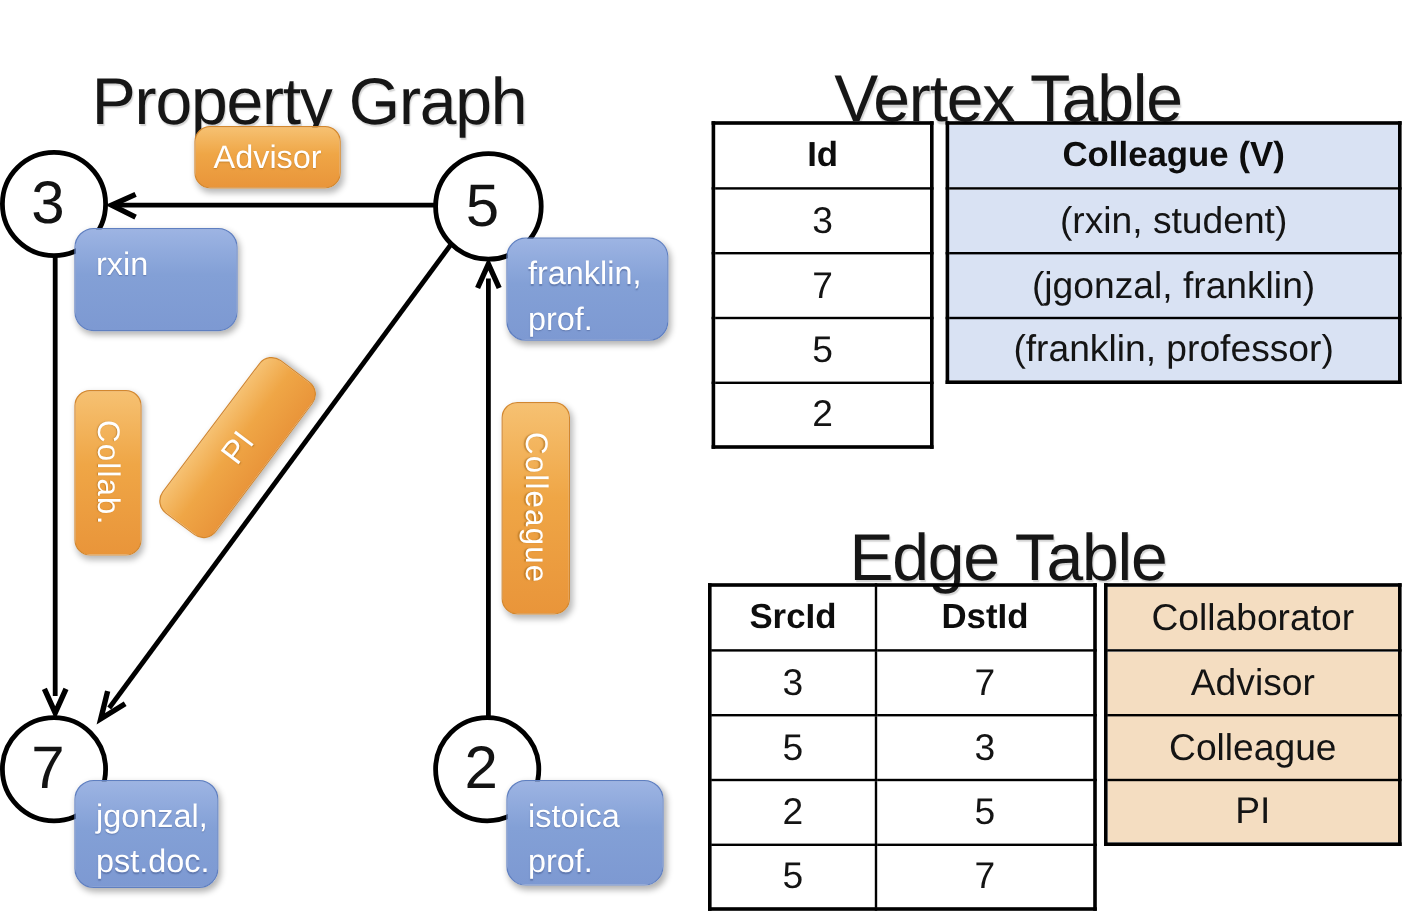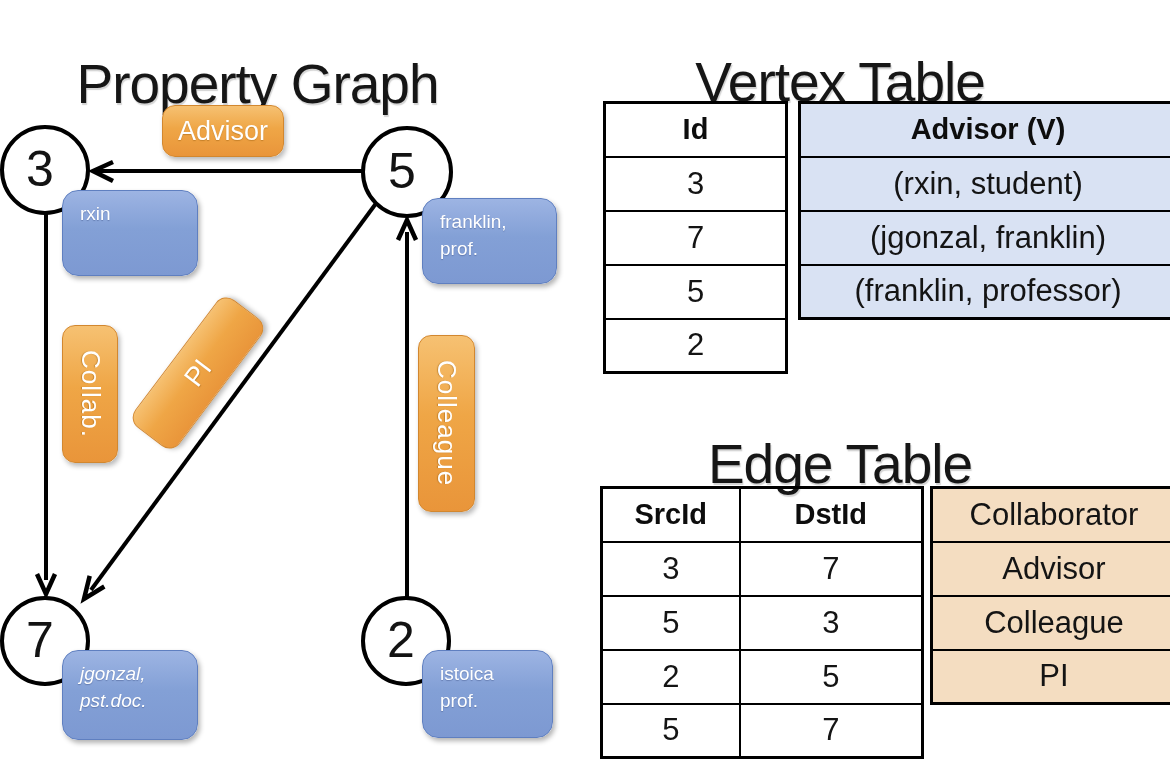"Id" table { margin-left: 10px -> none }
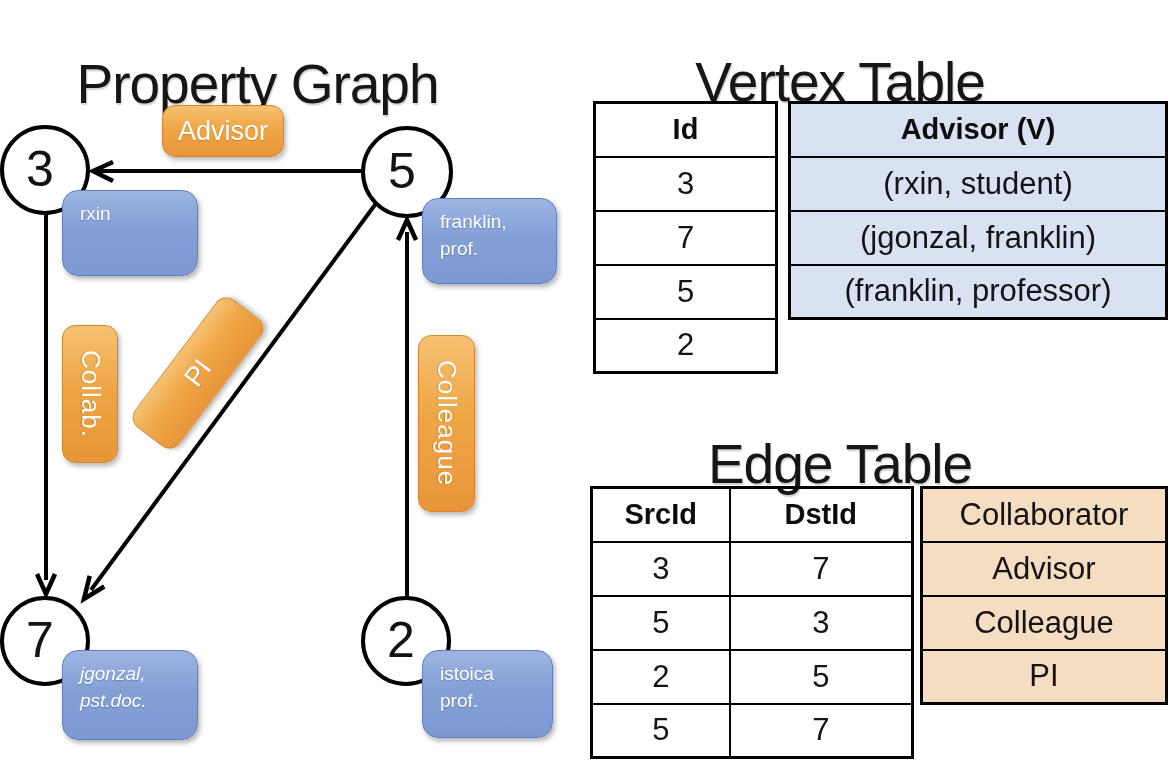"Advisor (V)" th { text: Advisor -> Colleague }
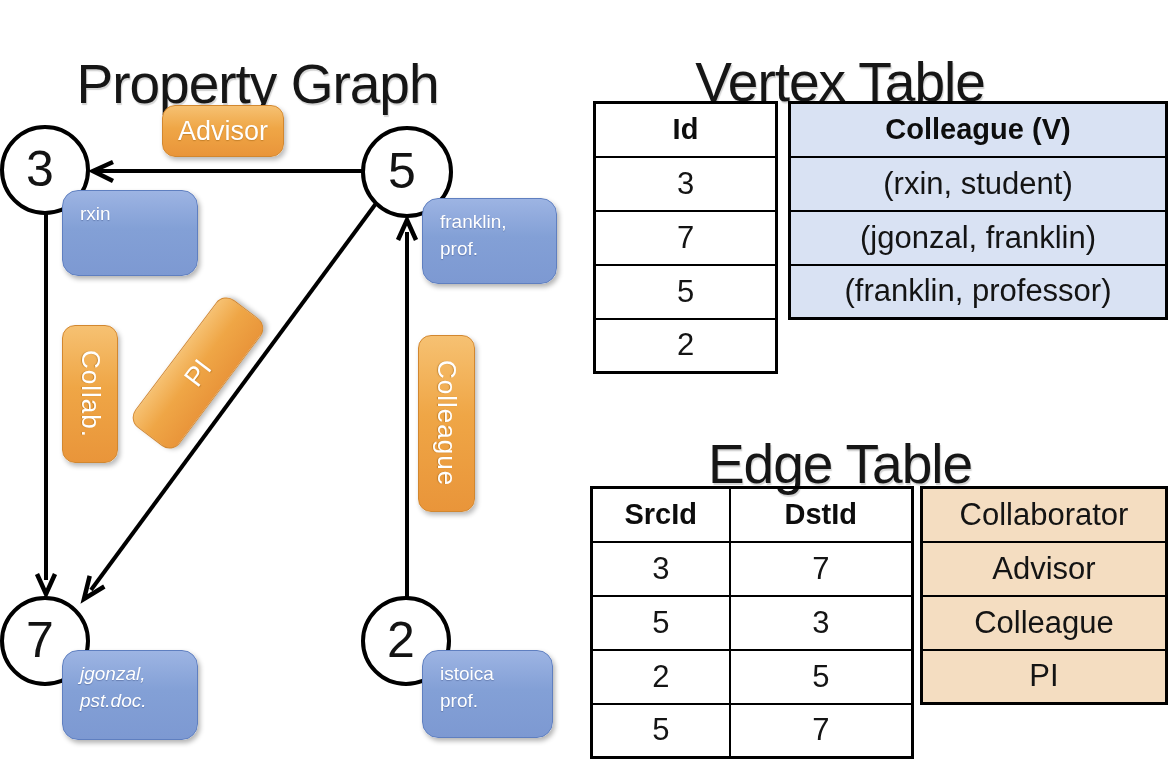"rxin" .nbox { font-size: 19px -> 27px }
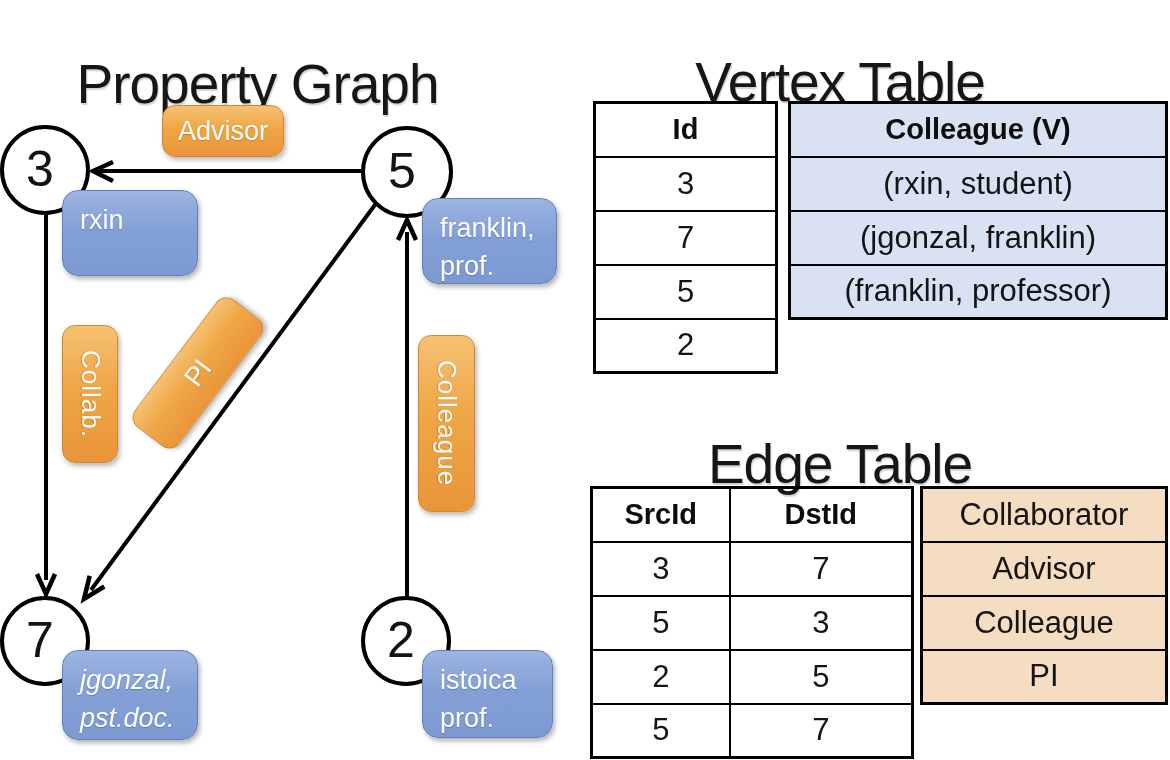"jgonzal," div.nbox { font-style: italic -> none; width: 136px -> 120px }
